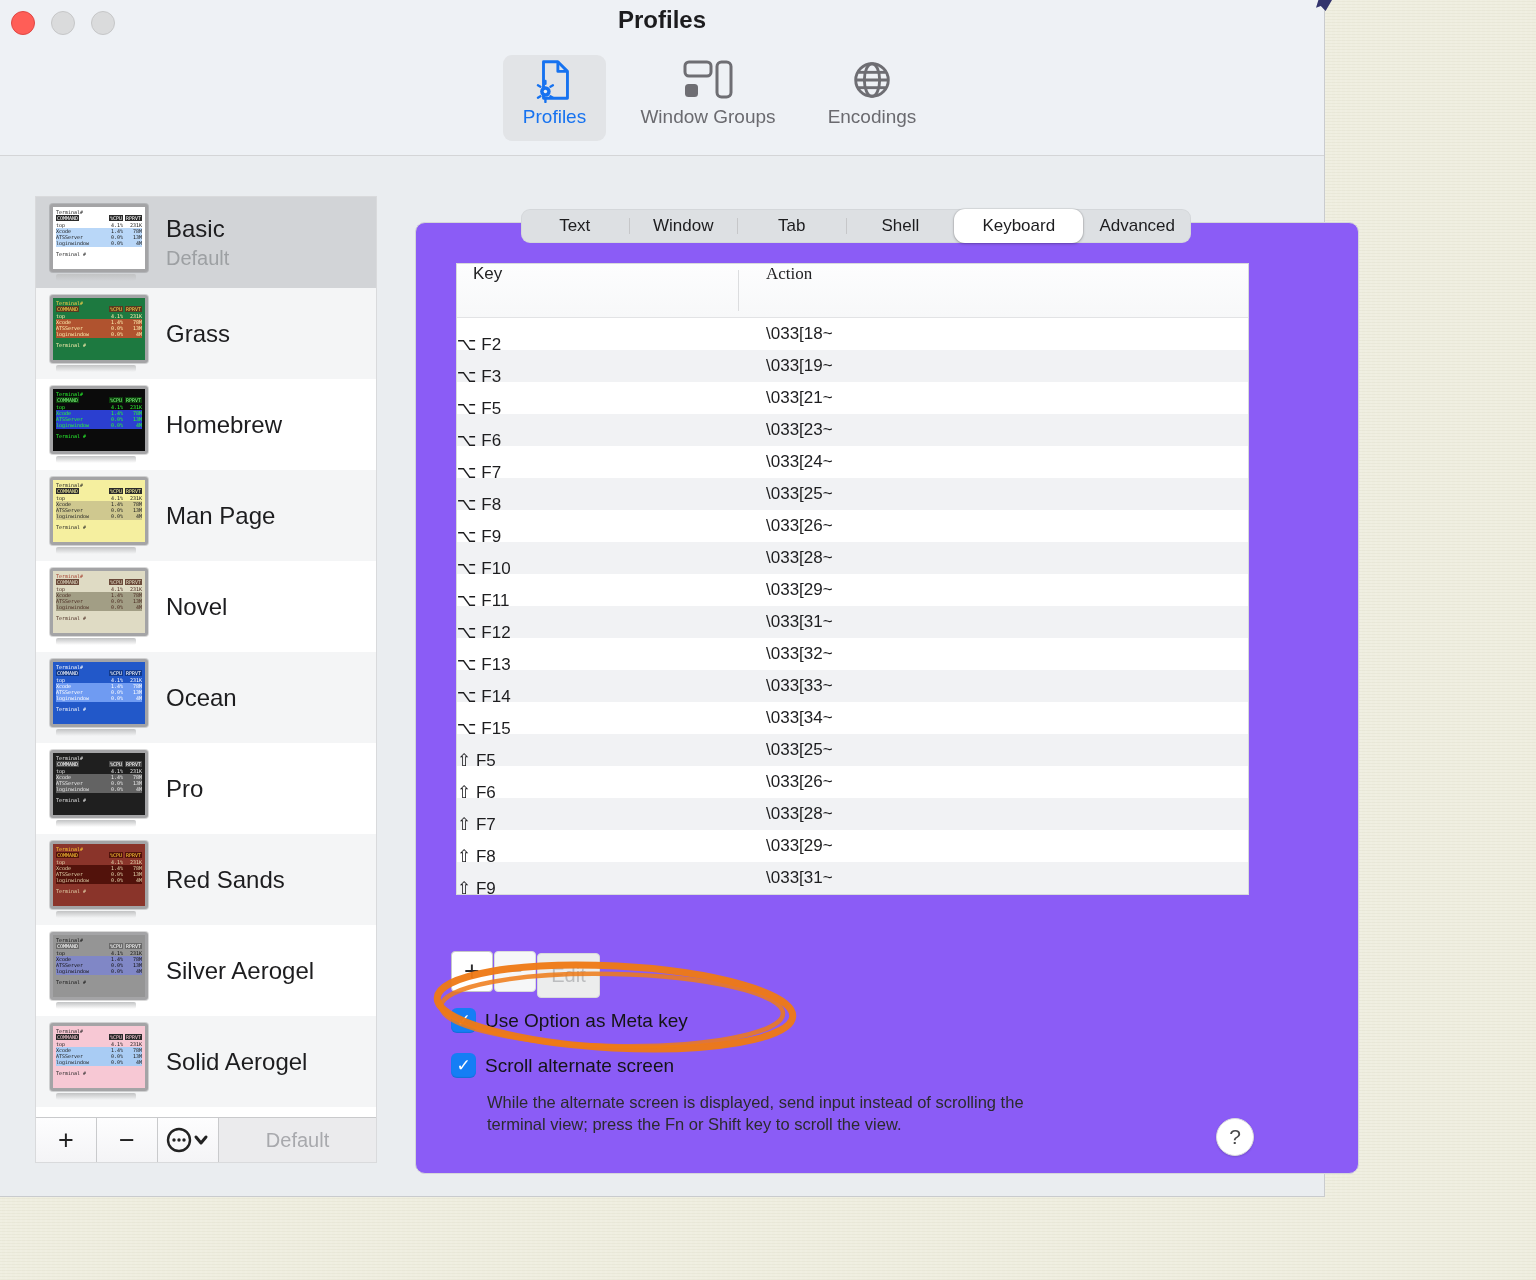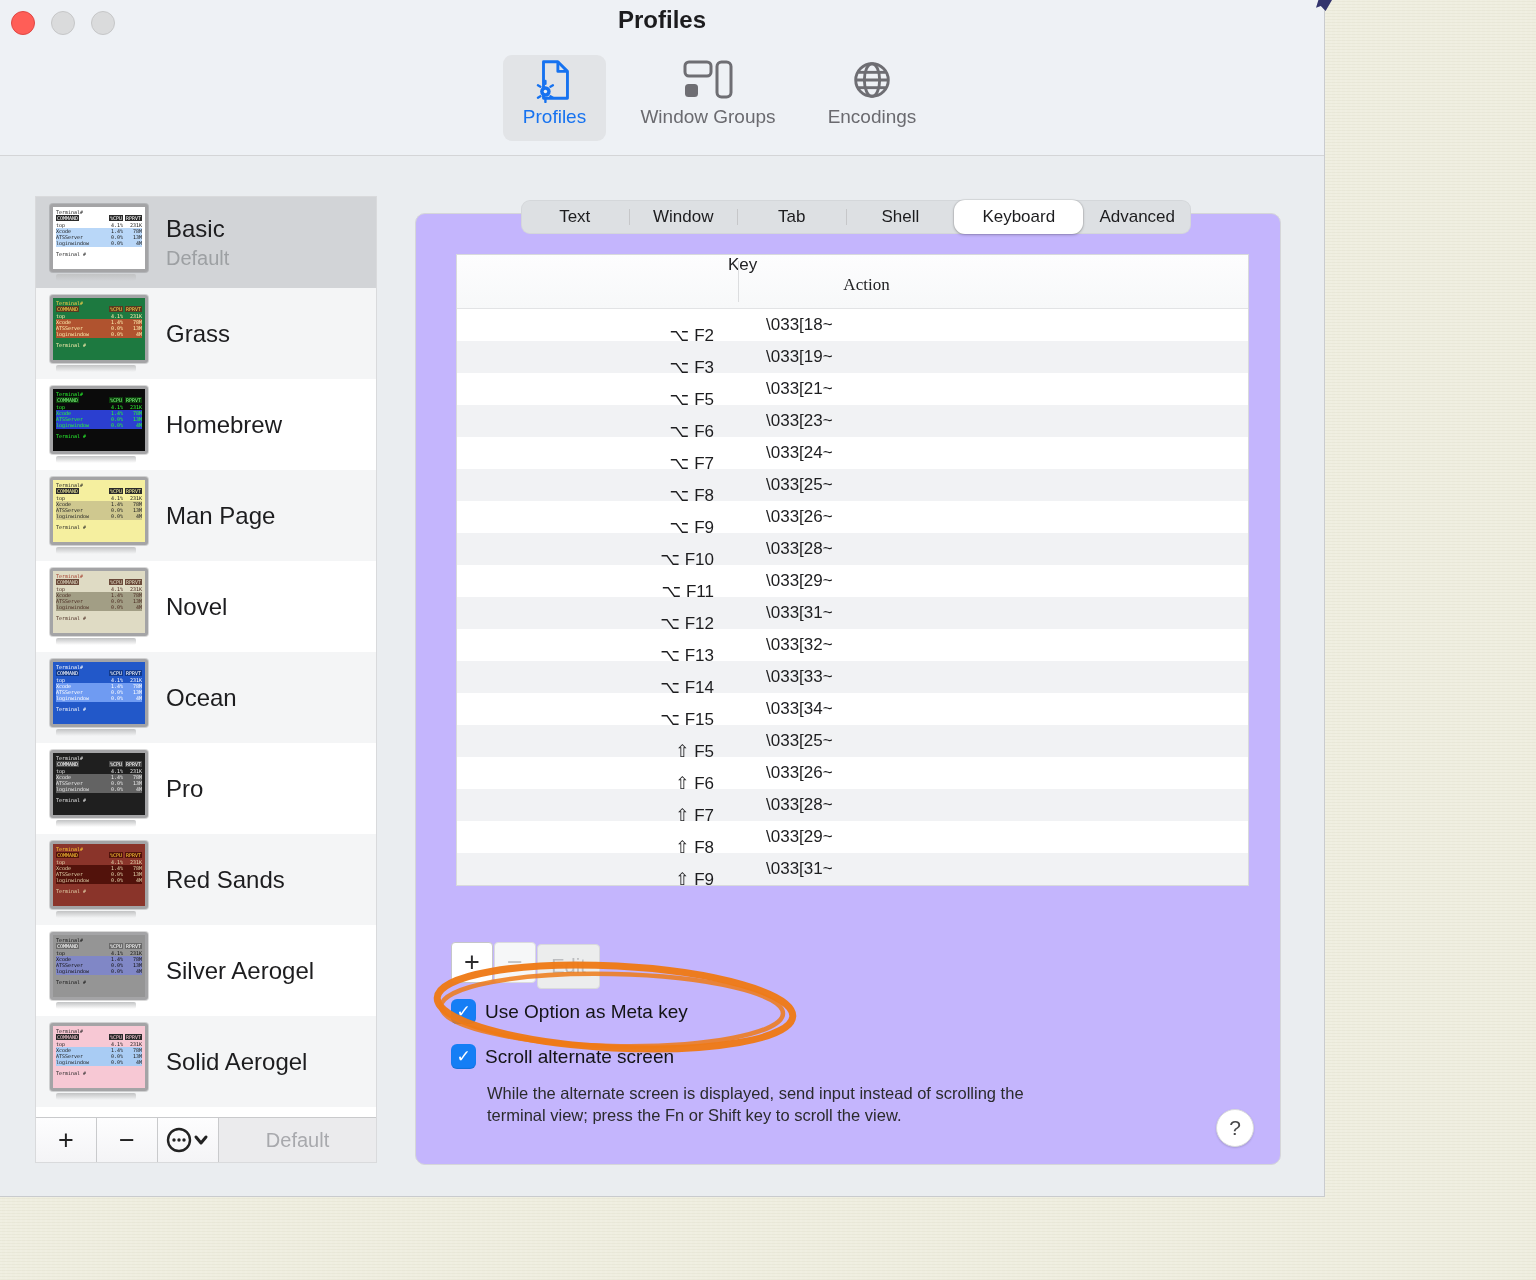"Text" .panel { background: #c4b5fd -> #8b5cf6; top: 213px -> 222px; width: 866px -> 944px }
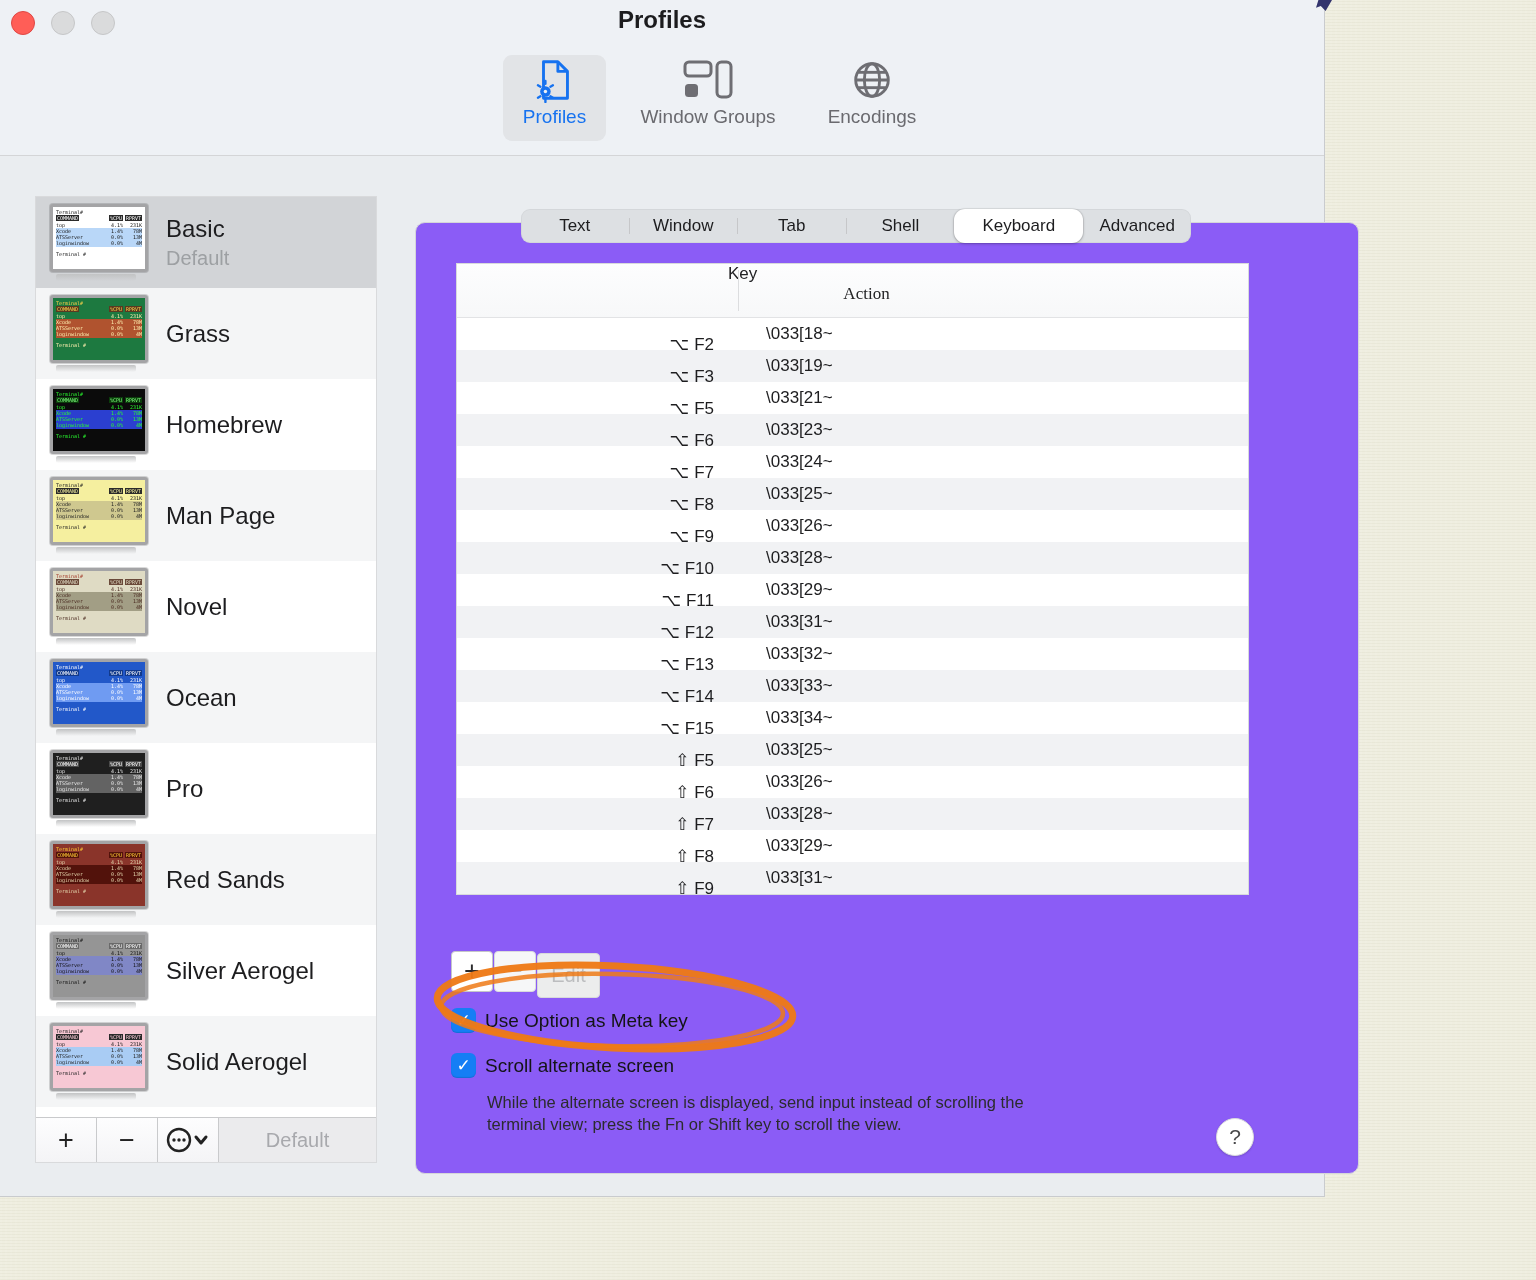"Key" .kb-header { align-items: center -> flex-start; flex-direction: column -> none }
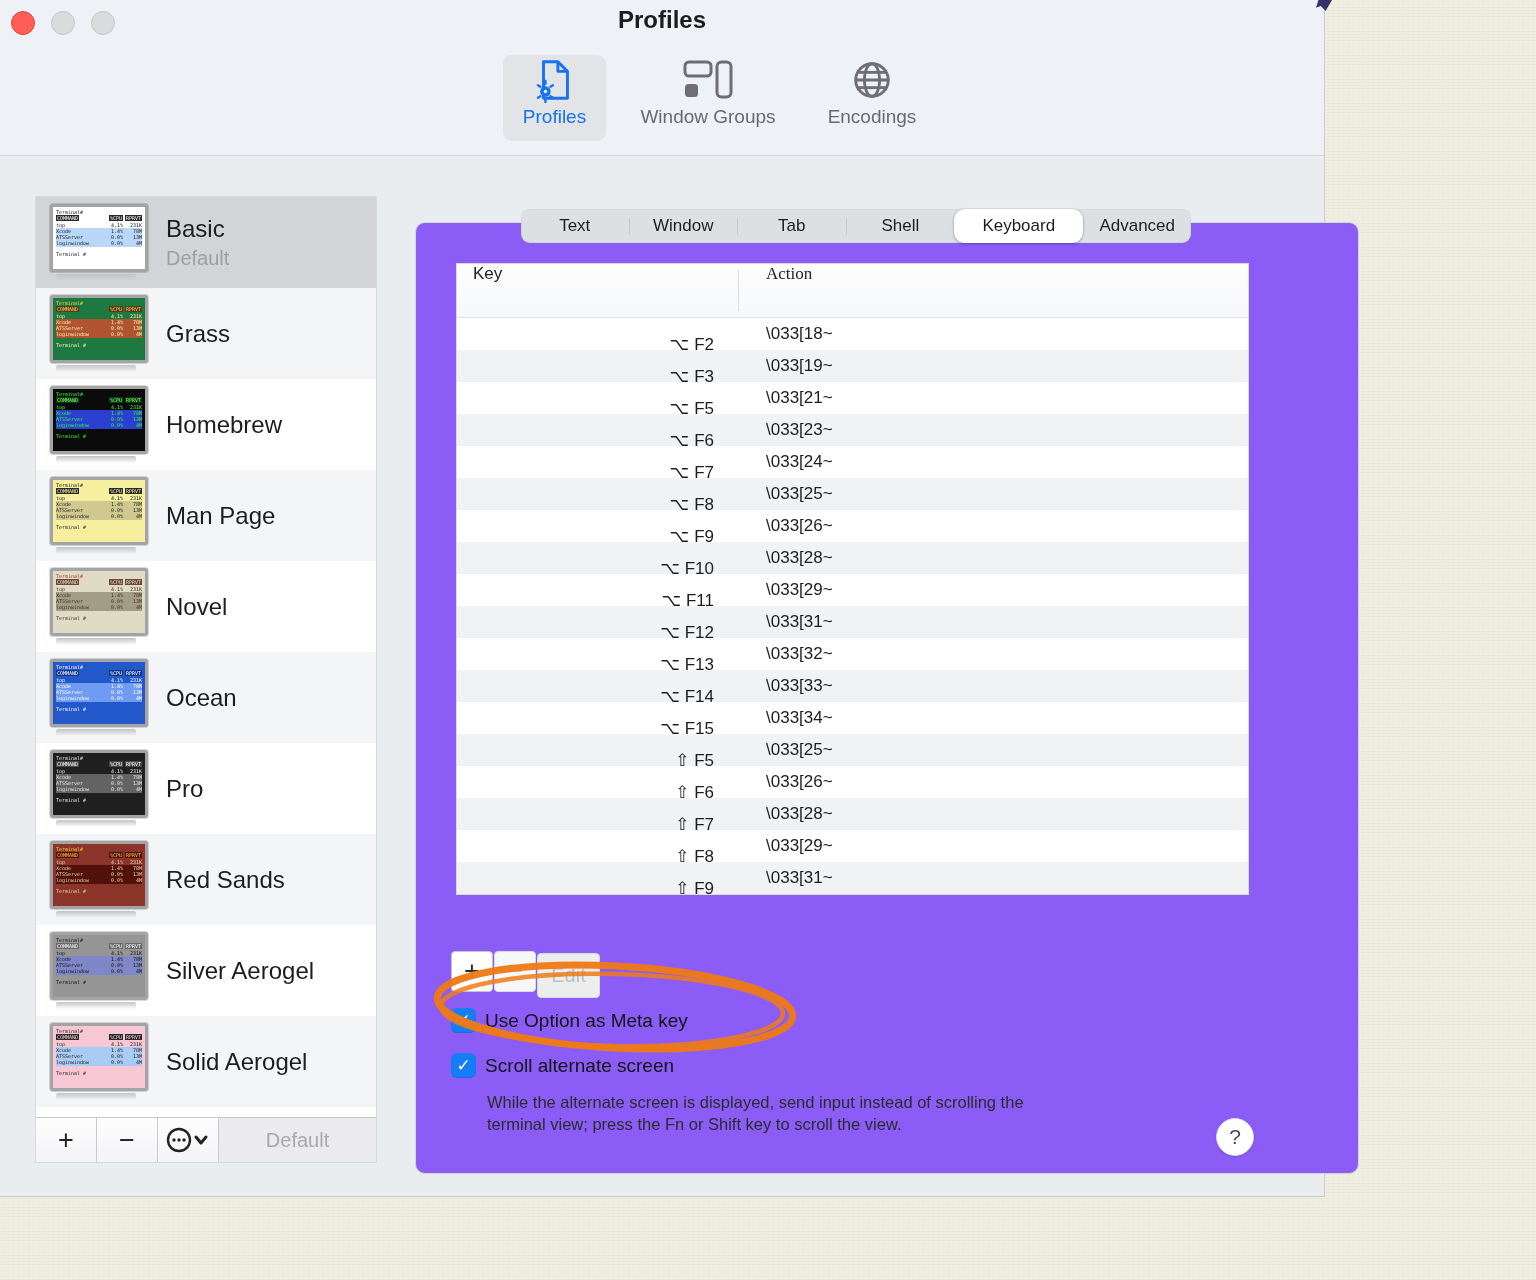"⌥ F2" .tkey { text-align: right -> none }
